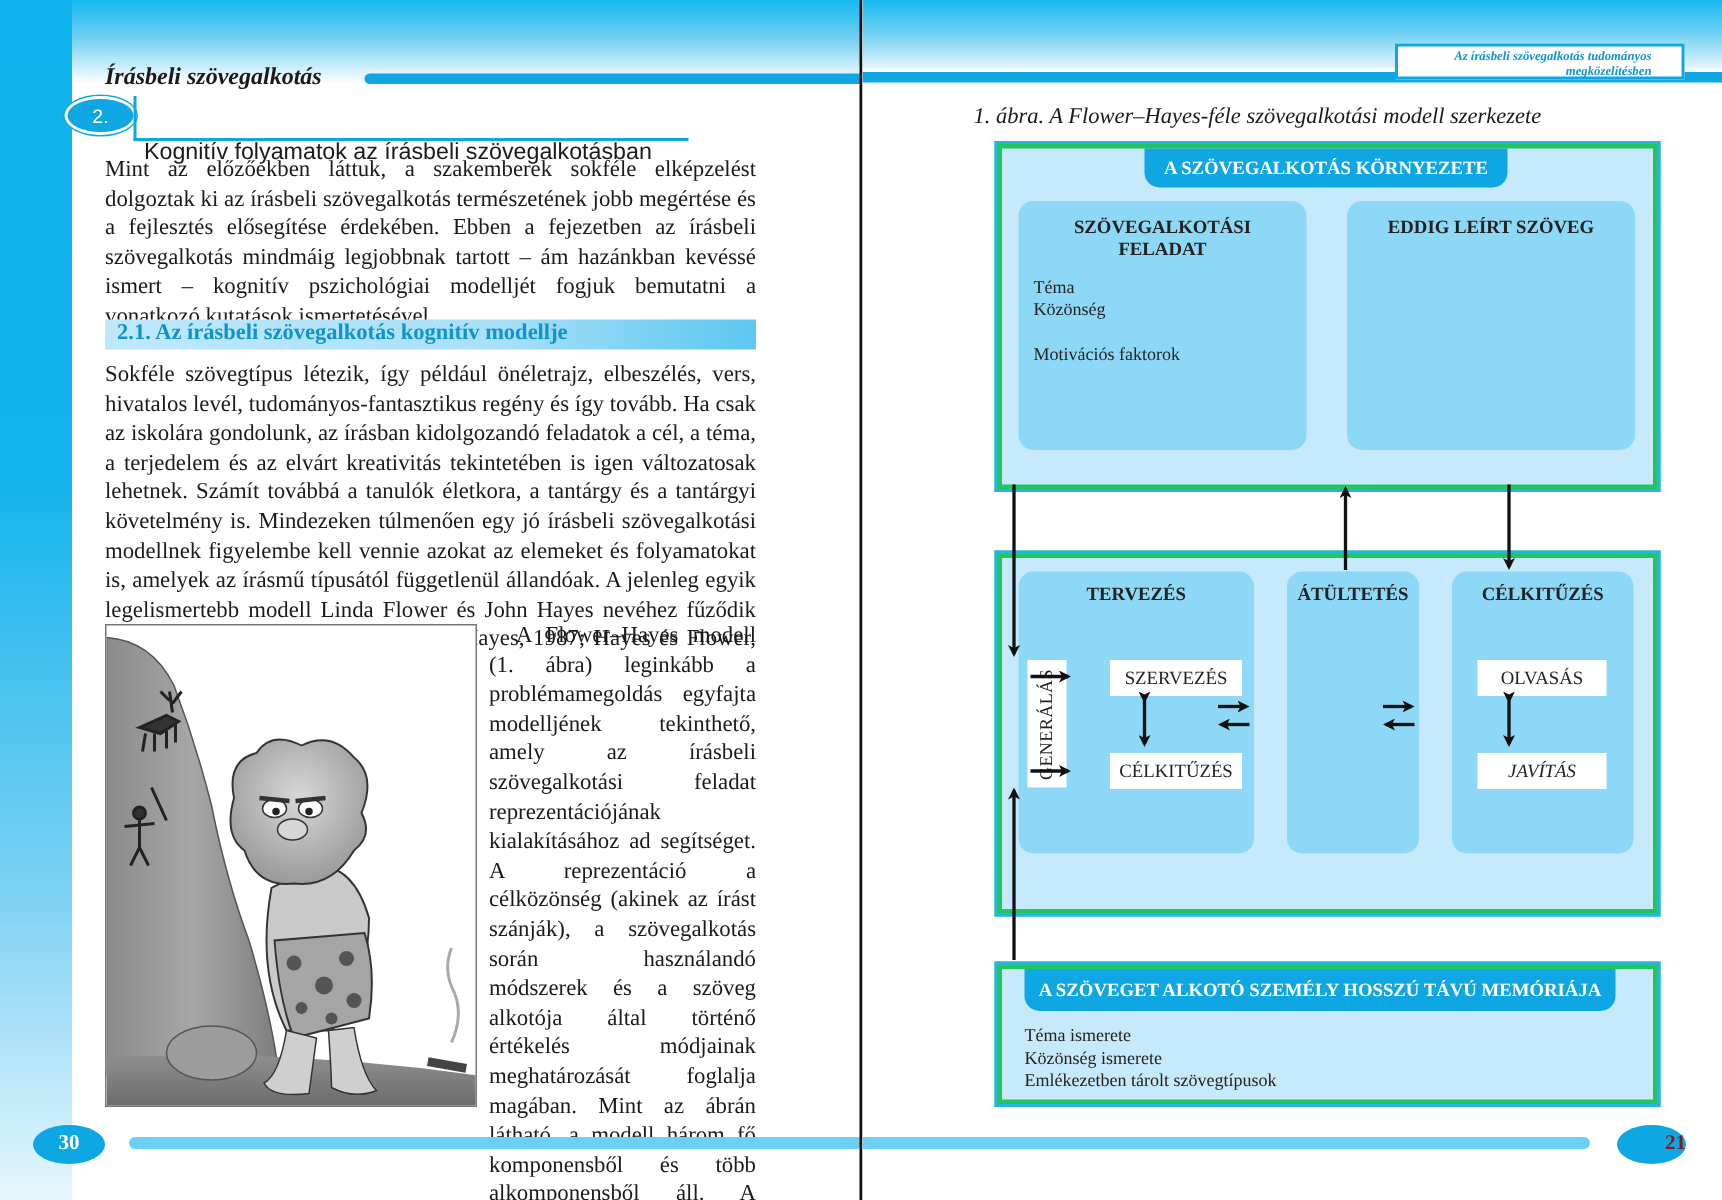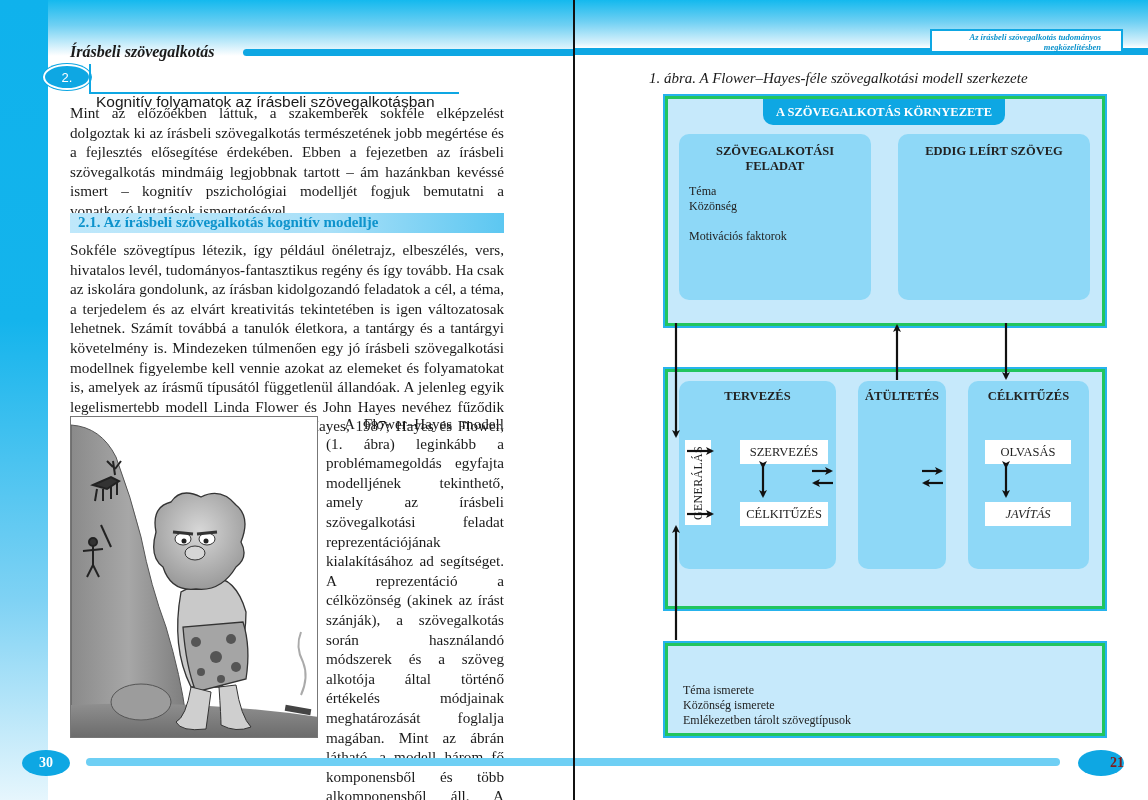"A SZÖVEGET ALKOTÓ SZEMÉLY HOSSZÚ" div.tab { html: none -> <div>A SZÖVEGET ALKOTÓ SZEMÉLY HOSSZÚ TÁVÚ MEMÓRIÁJA</div> }
